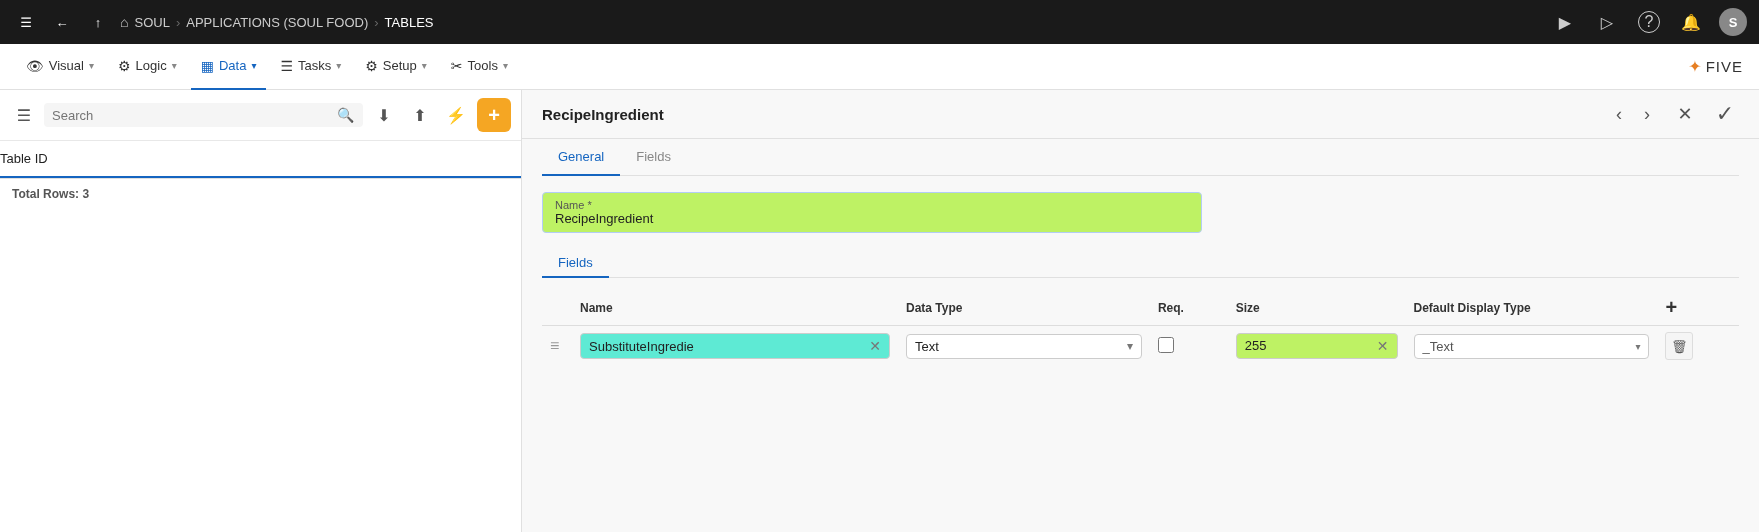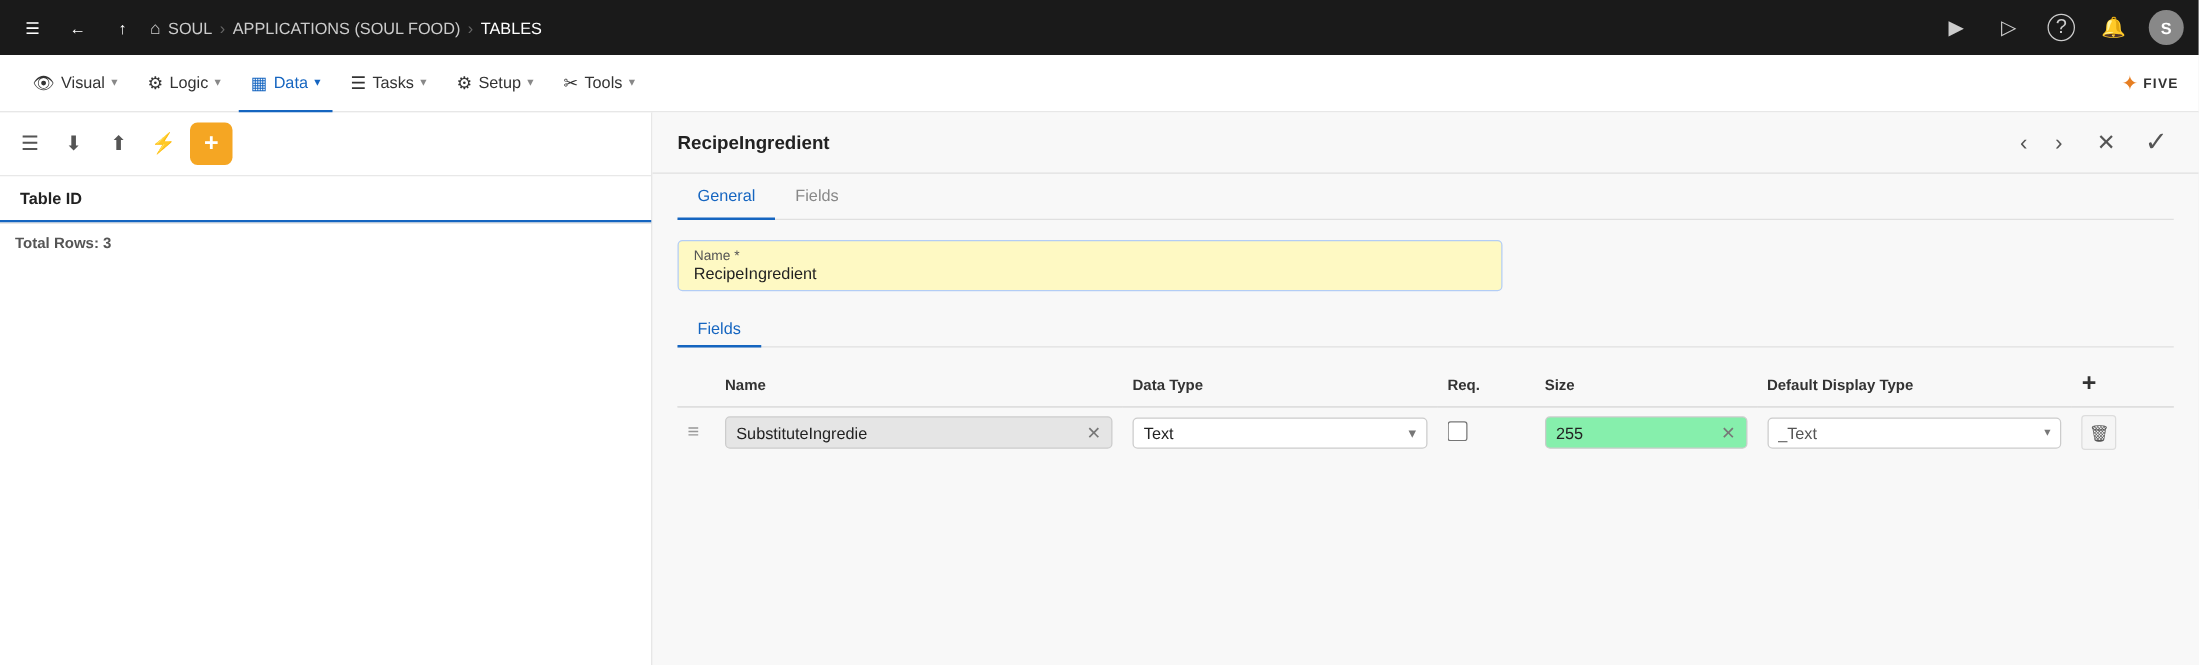"FIVE" span { font-size: 11px -> 15px; font-weight: bold -> normal }
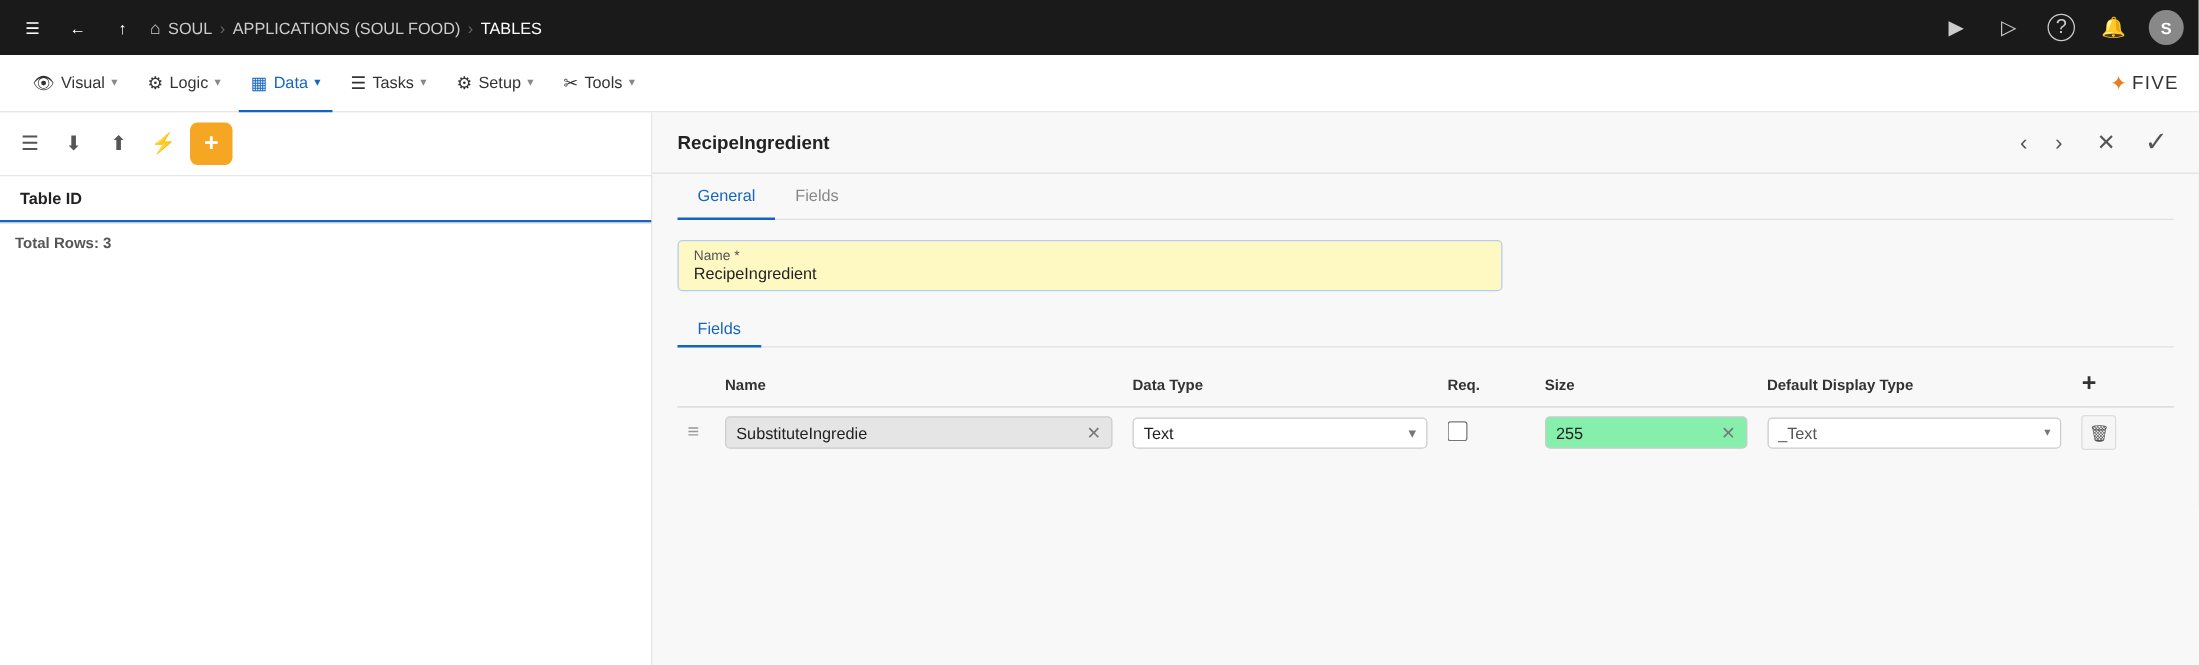"Search" div.search-box { html: none -> <div> <input> <span>🔍</span> </div> }
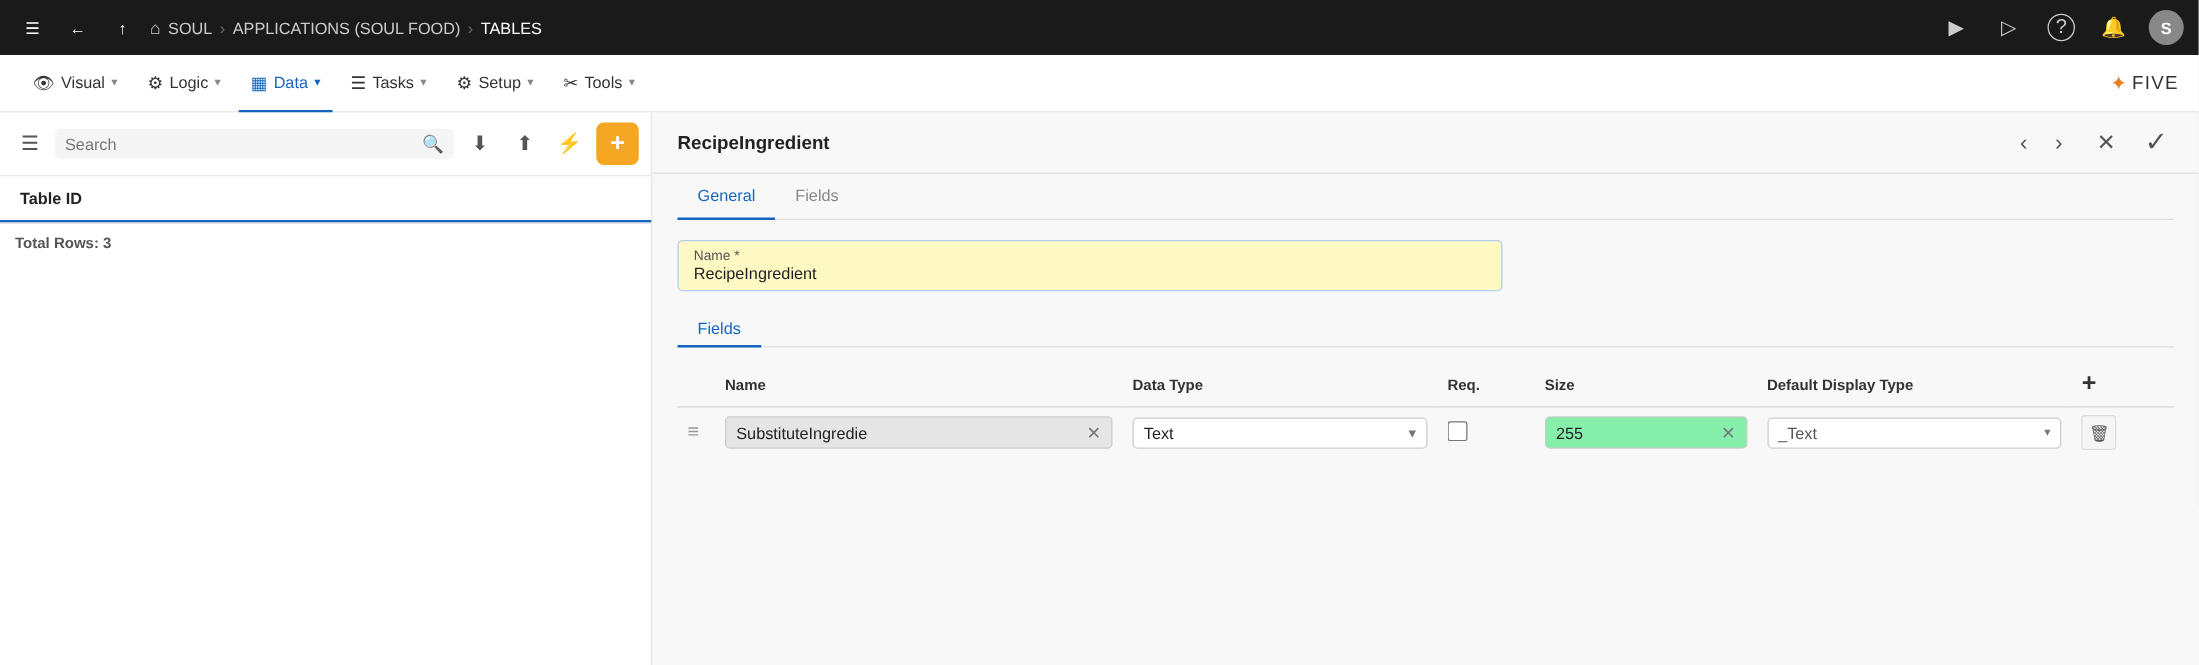"Table ID" .table-header { font-weight: 700 -> 400; padding: 10px 16px -> 10px 0 }
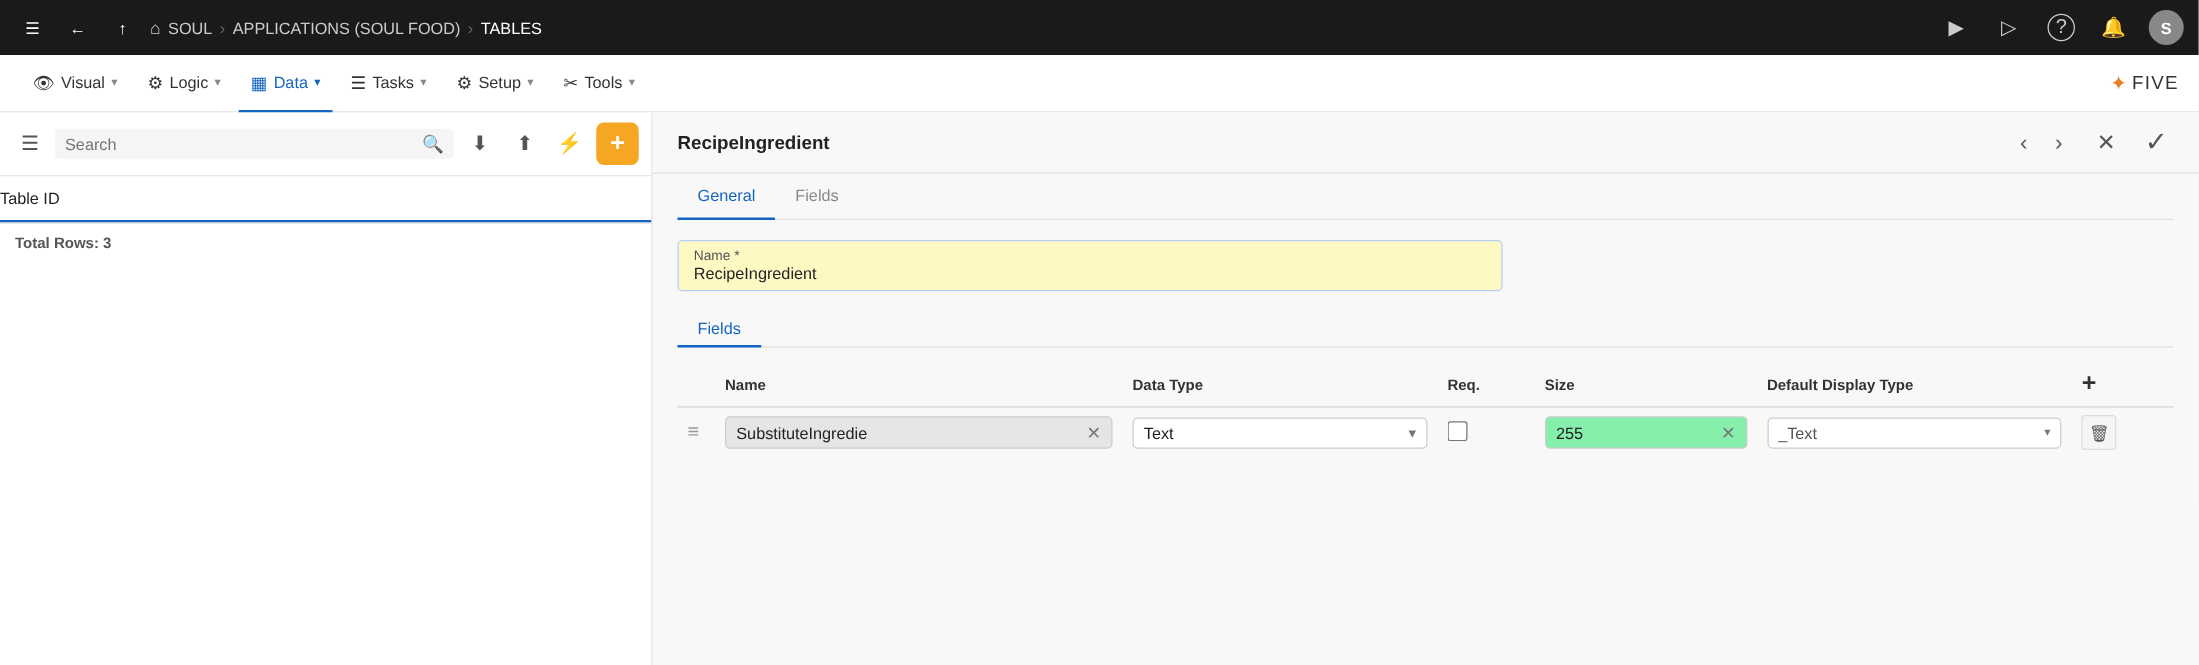"Name *" .form-input-wrapper { background: #fef9c3 -> #bef264 }
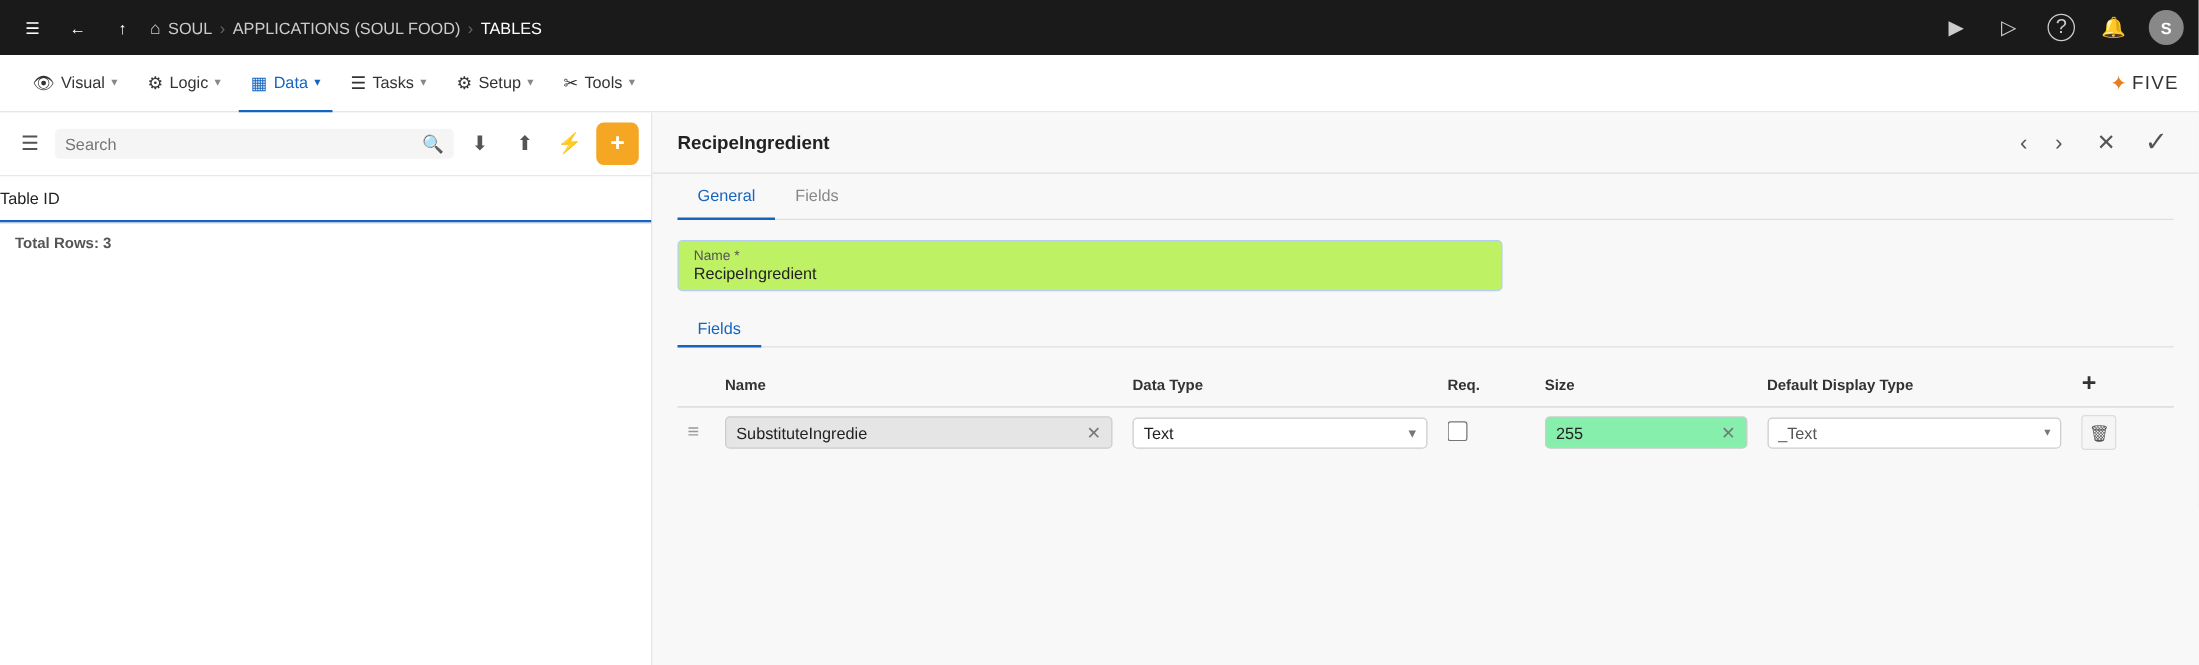"SubstituteIngredie" .field-name-input { background: #e5e5e5 -> #5eead4 }
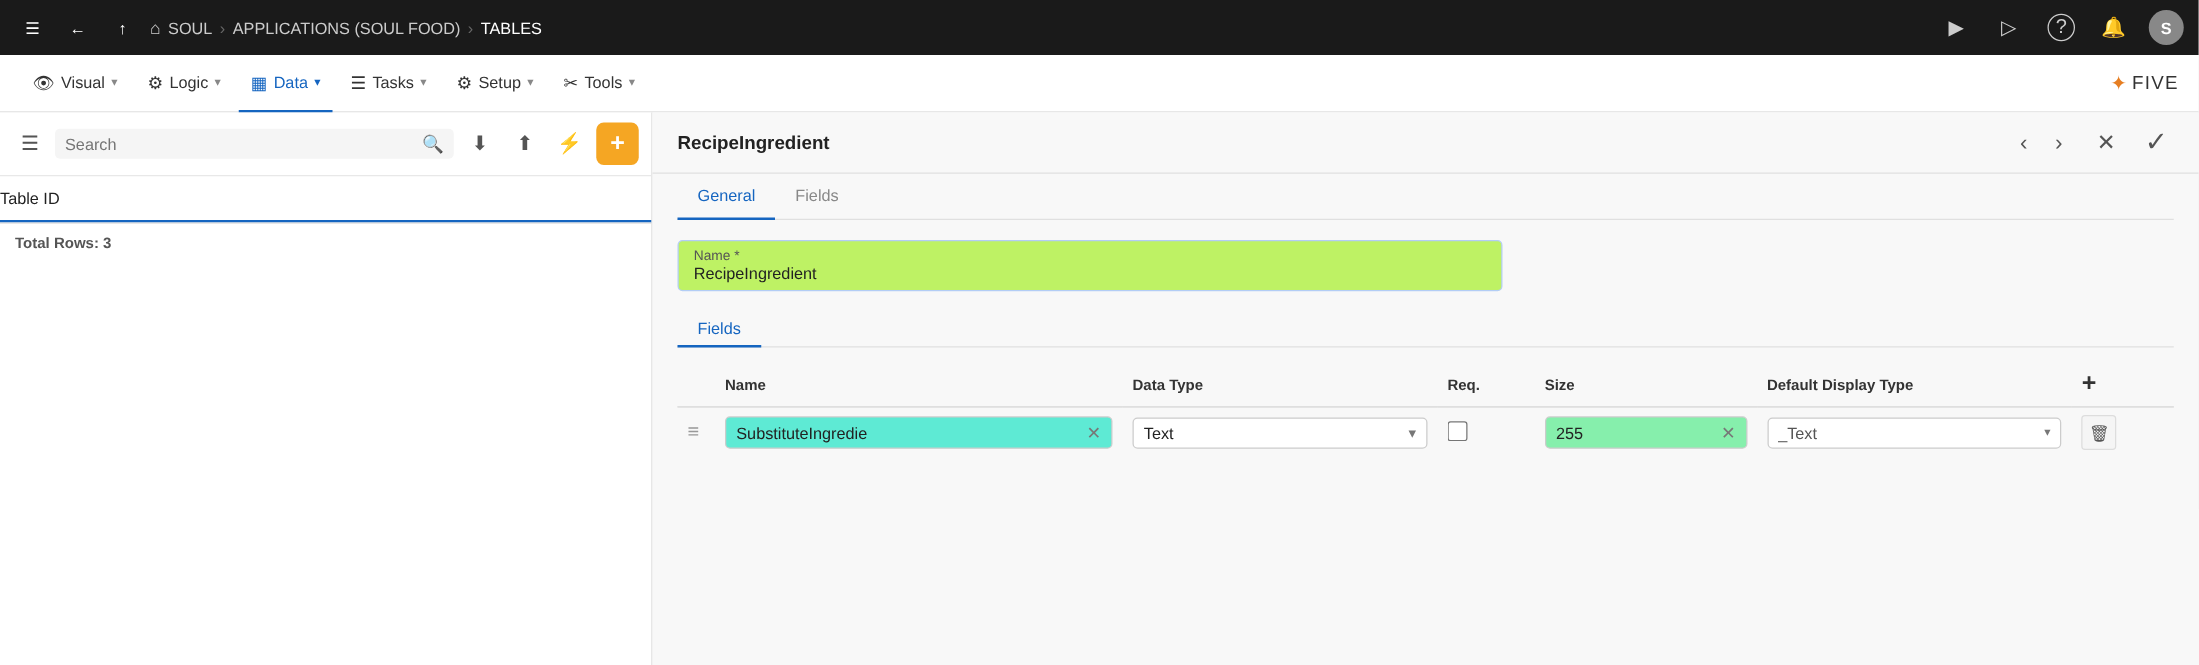"255" .size-input { align-items: center -> flex-start; background: #86efac -> #bef264 }
